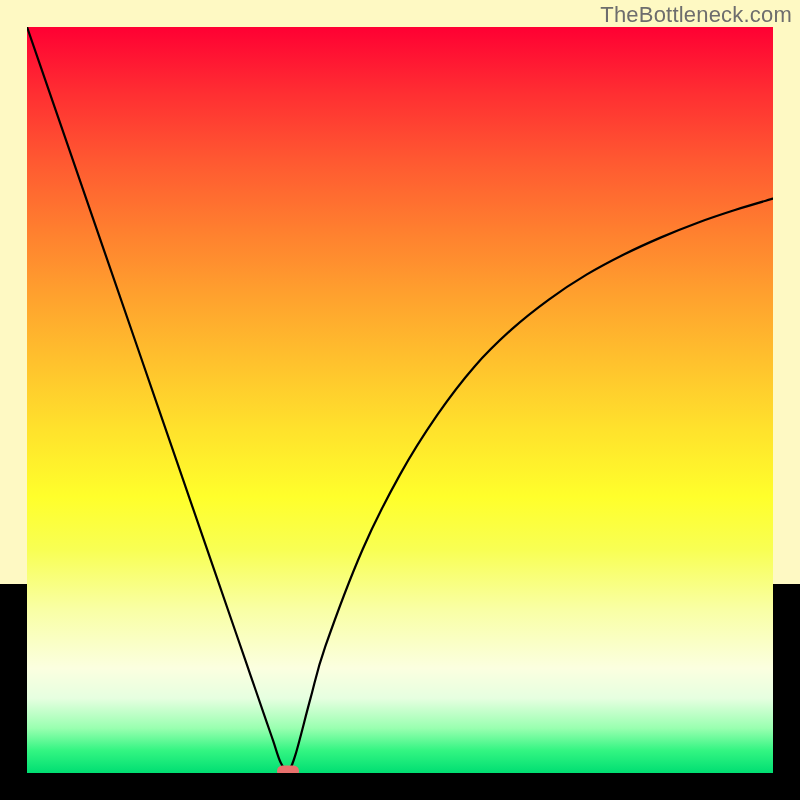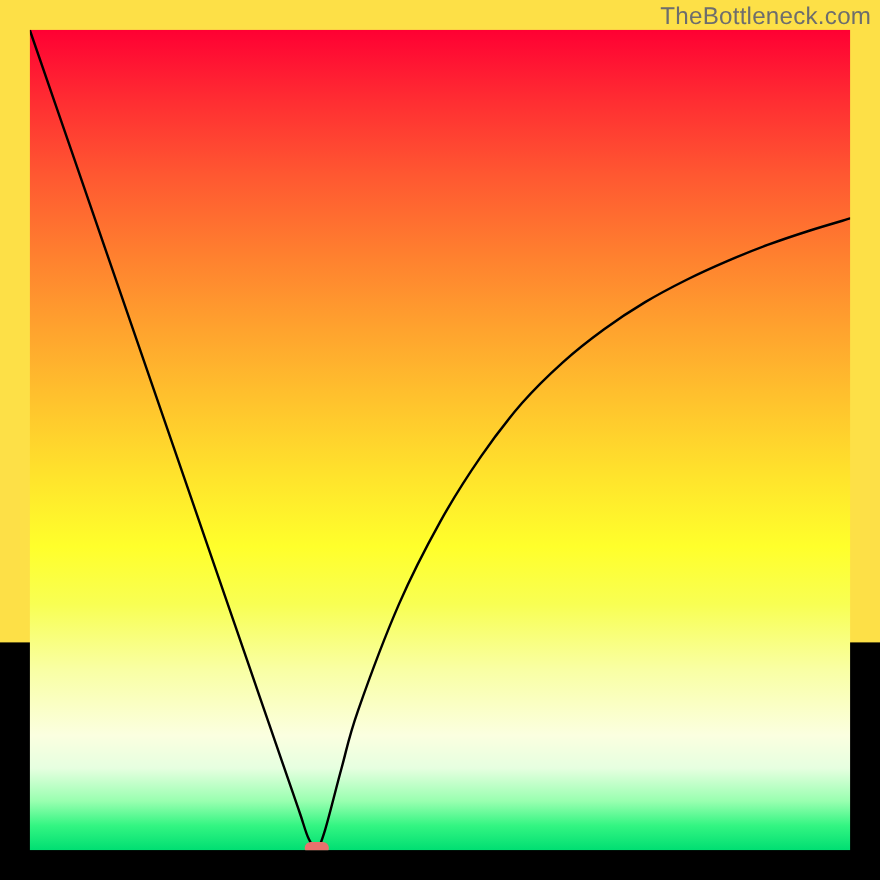"TheBottleneck.com" .frame { background: #fde047 -> #fef9c3 }
